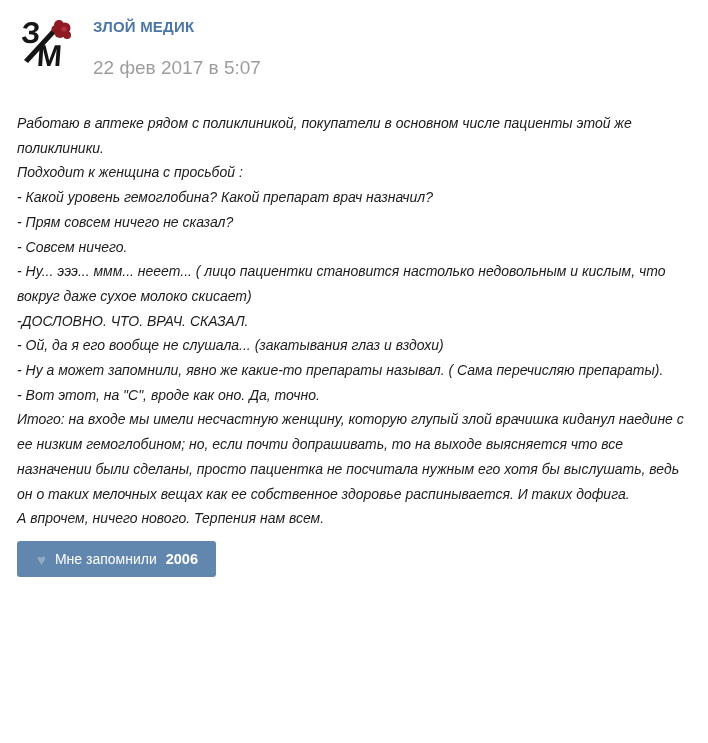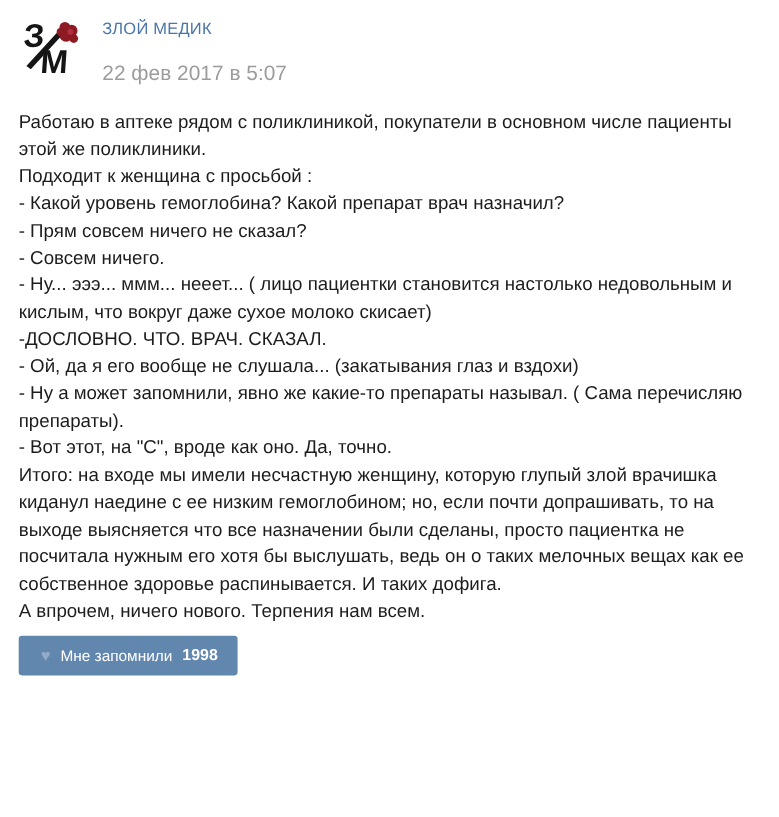"ЗЛОЙ МЕДИК" .group-name { font-weight: normal -> bold }
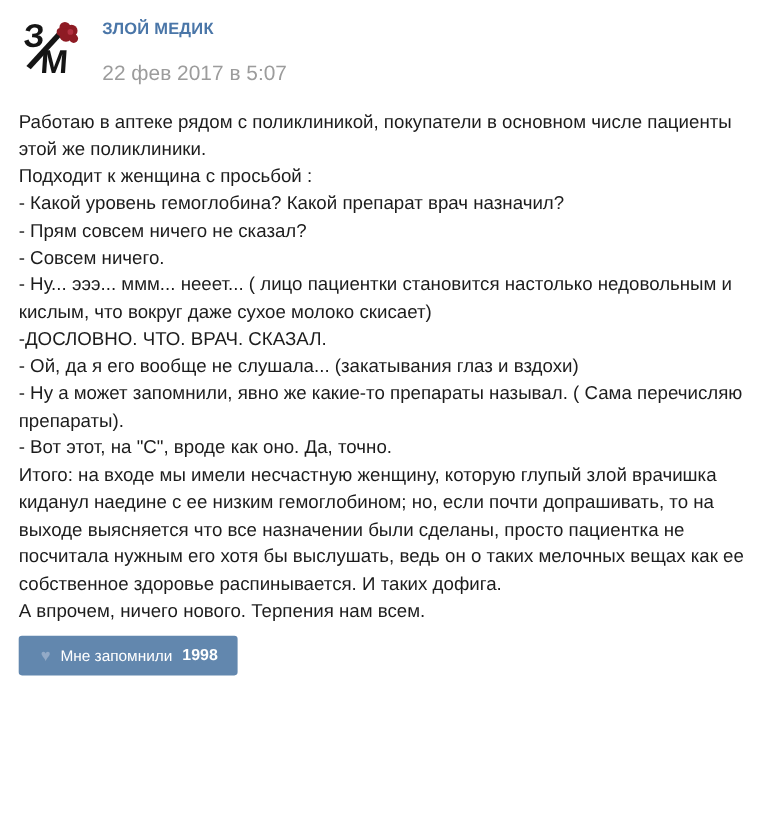"Работаю в аптеке рядом с" .post-text { font-size: 17px -> 14px; font-style: none -> italic; margin-top: 20px -> 32px }
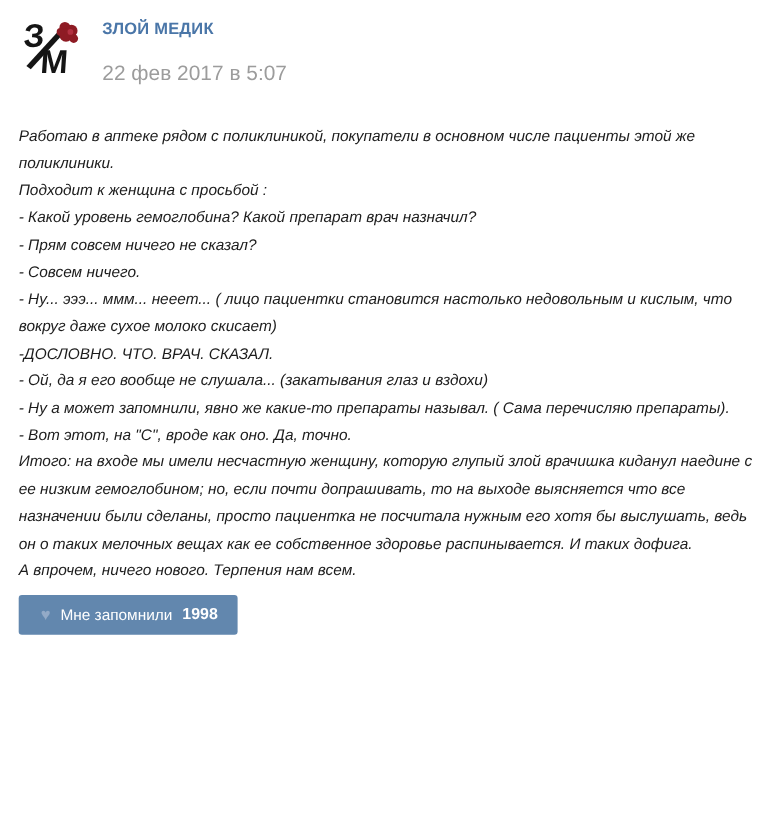"1998" span.like-count { text: 1998 -> 2006 }
